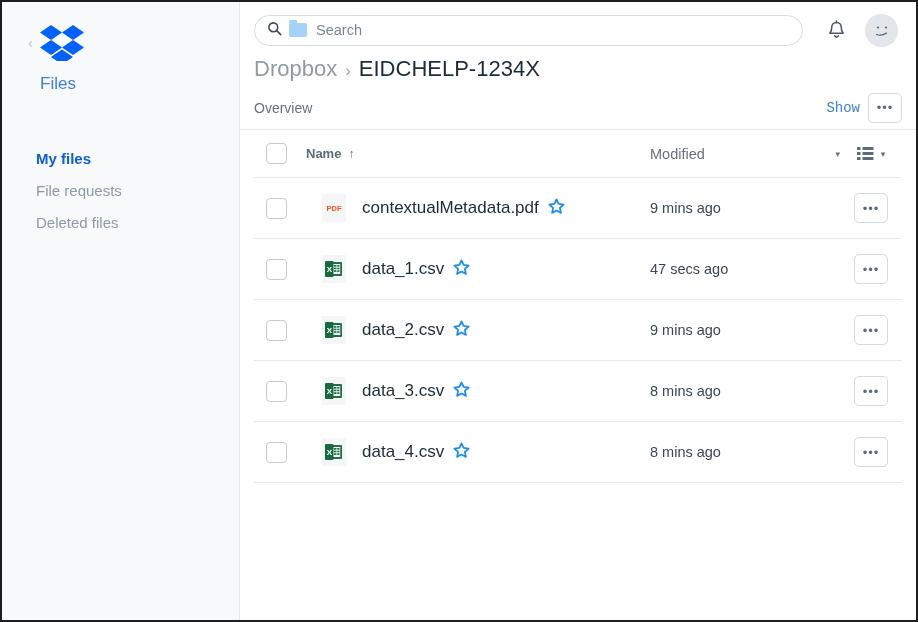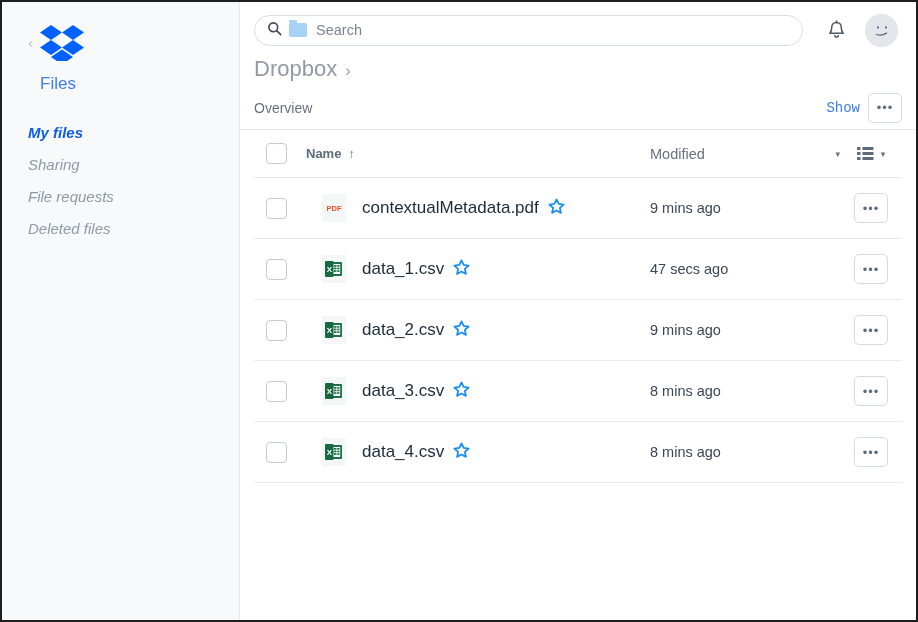"EIDCHELP-1234X" span.crumb-current { html: none -> <span>EIDCHELP-1234X</span> }
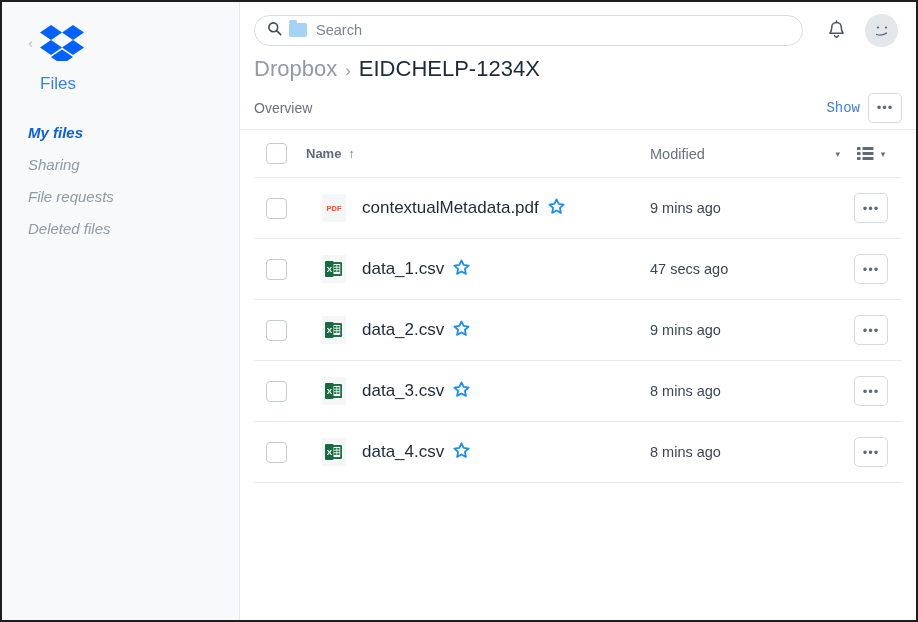"My files" .nav-section { font-style: italic -> none; margin-top: 23px -> 49px; padding-left: 26px -> 34px }
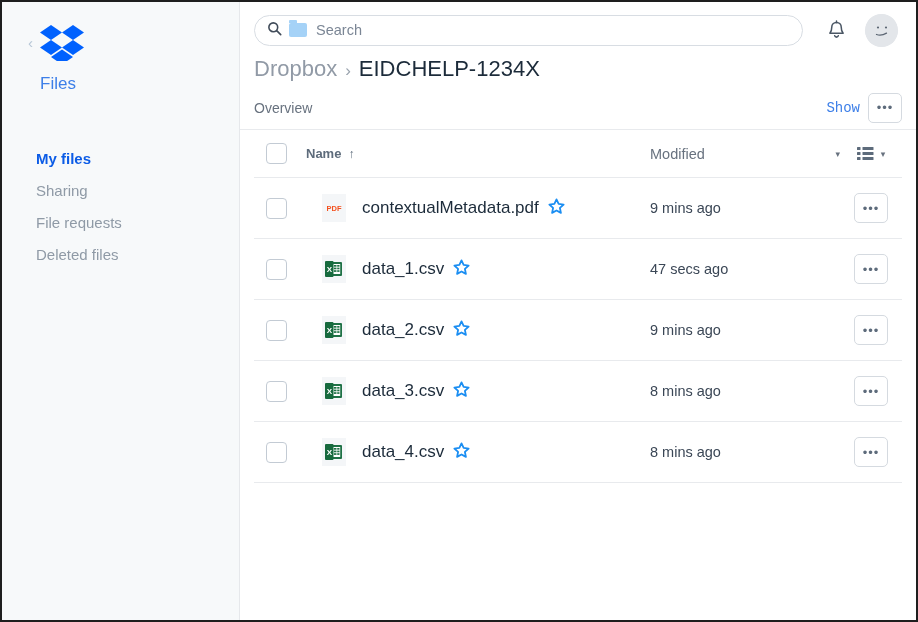"Sharing" div.nav-item { html: <div>Sharing</div> -> none }
